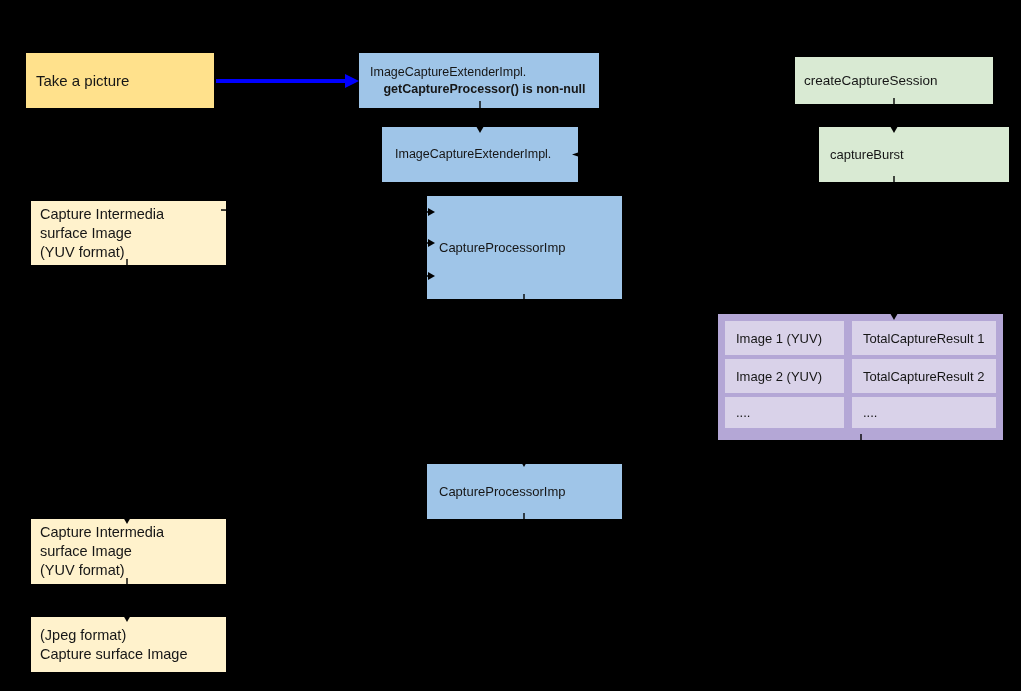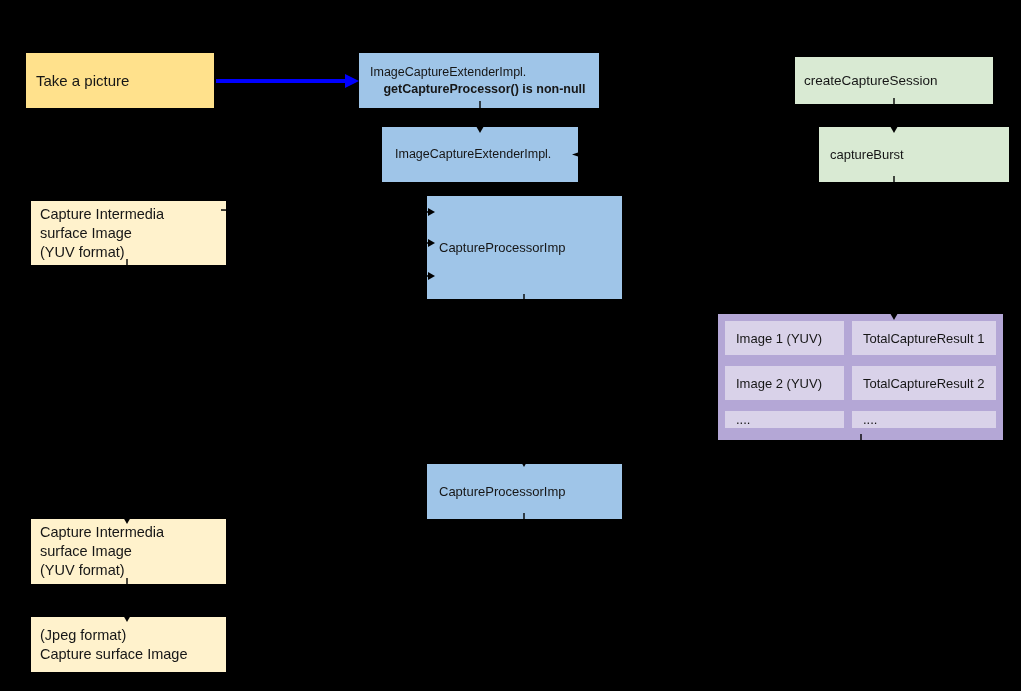"Image 1 (YUV)" #results-table { gap: 11px 8px -> 4px 8px }
